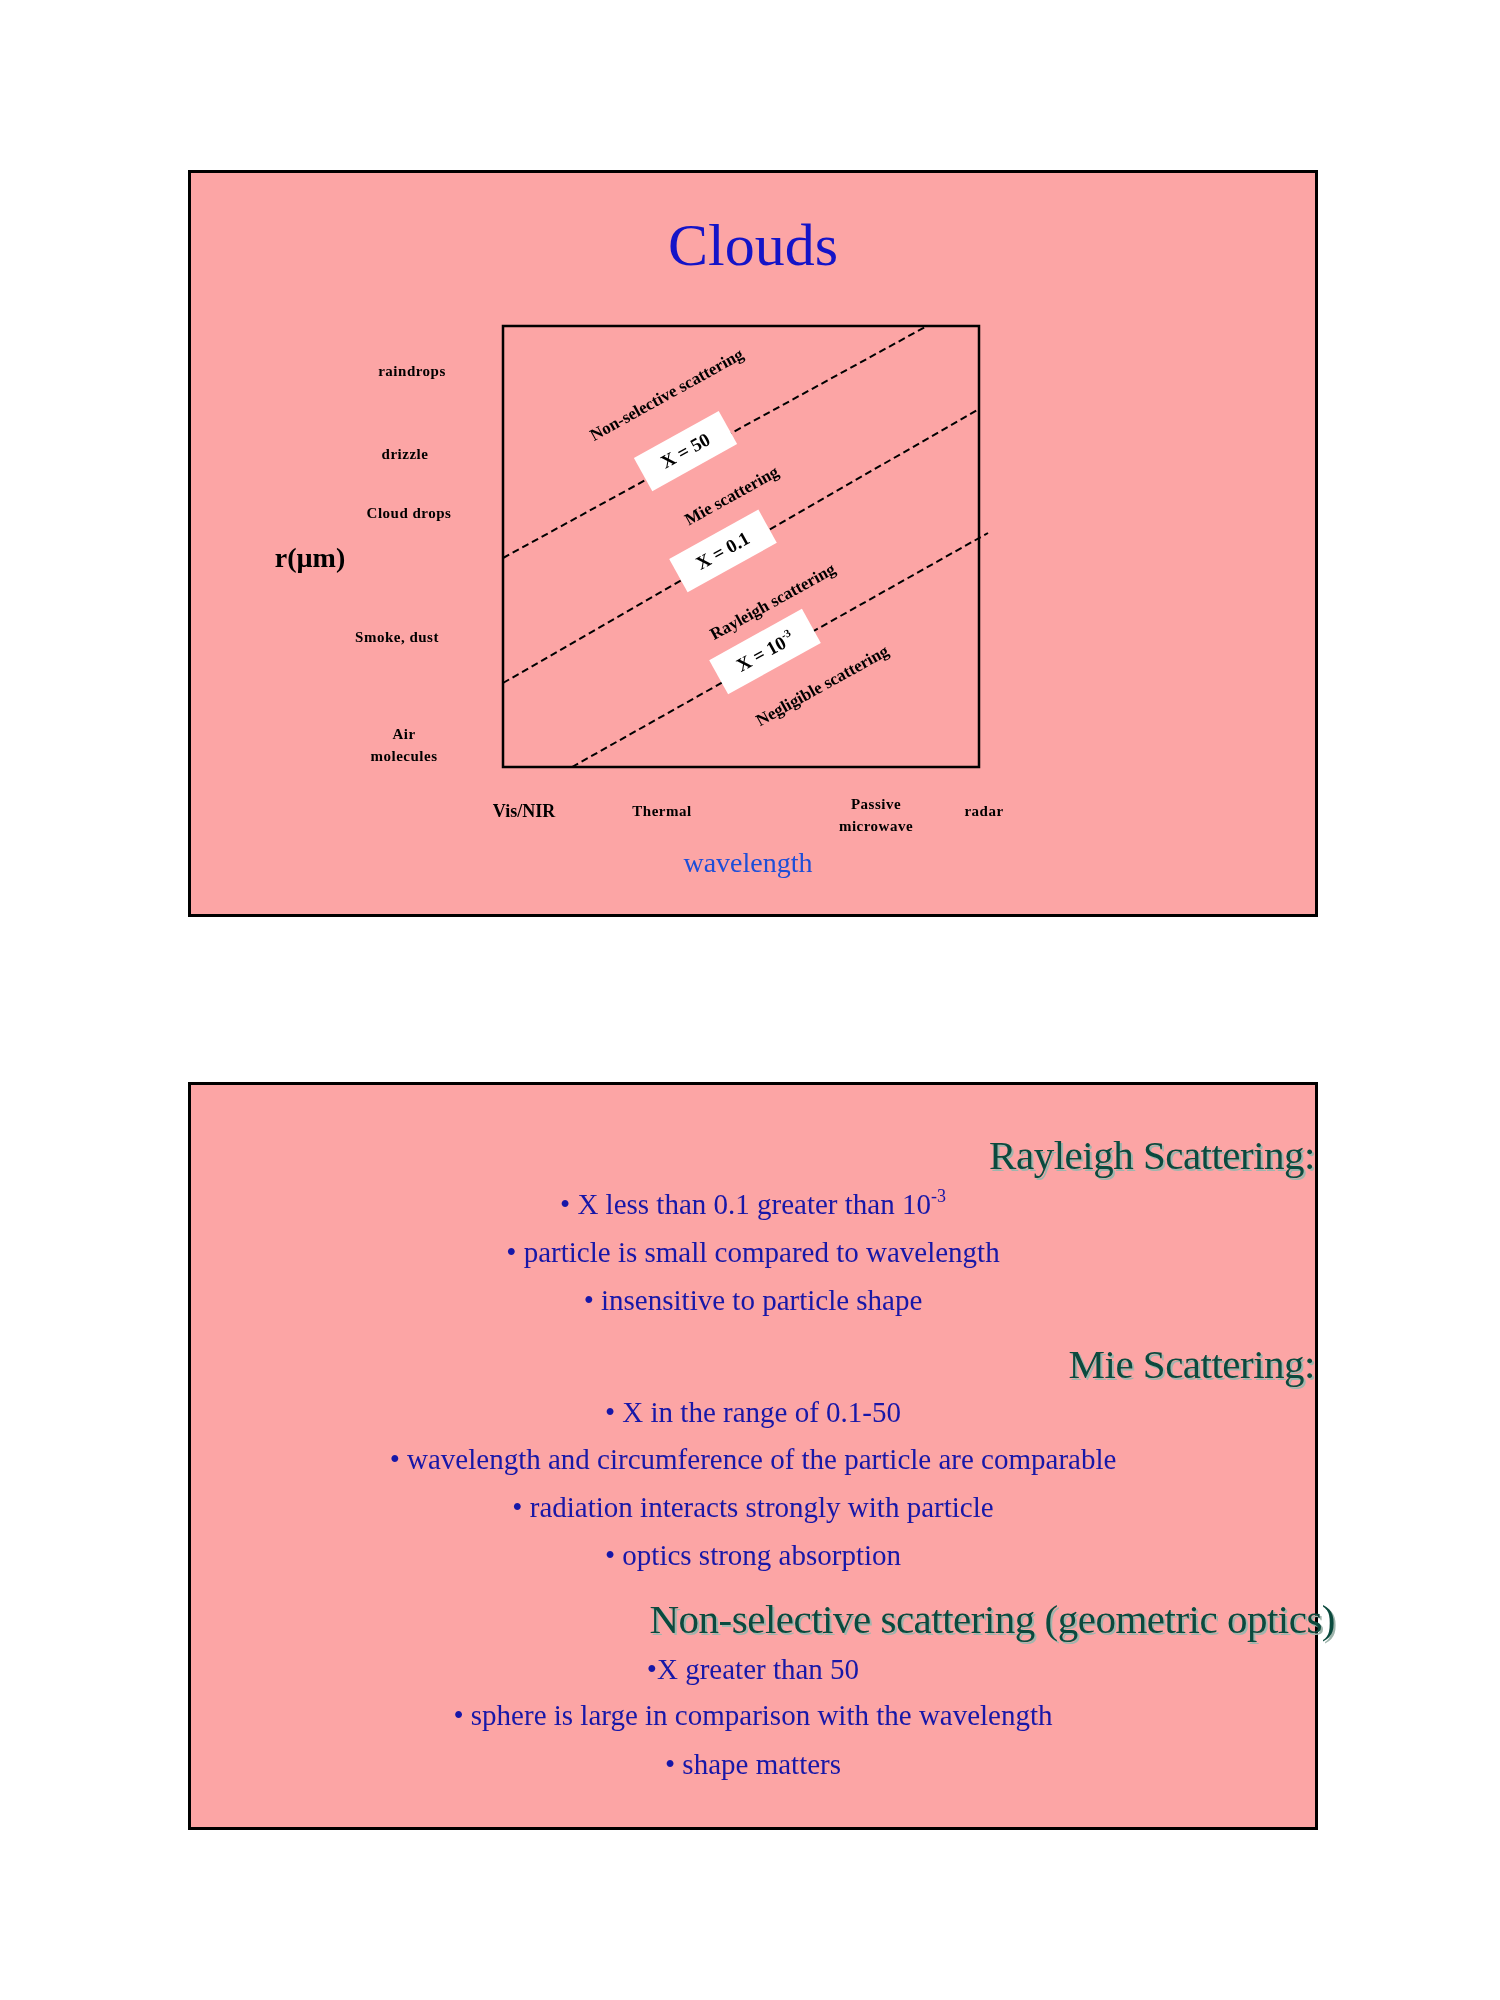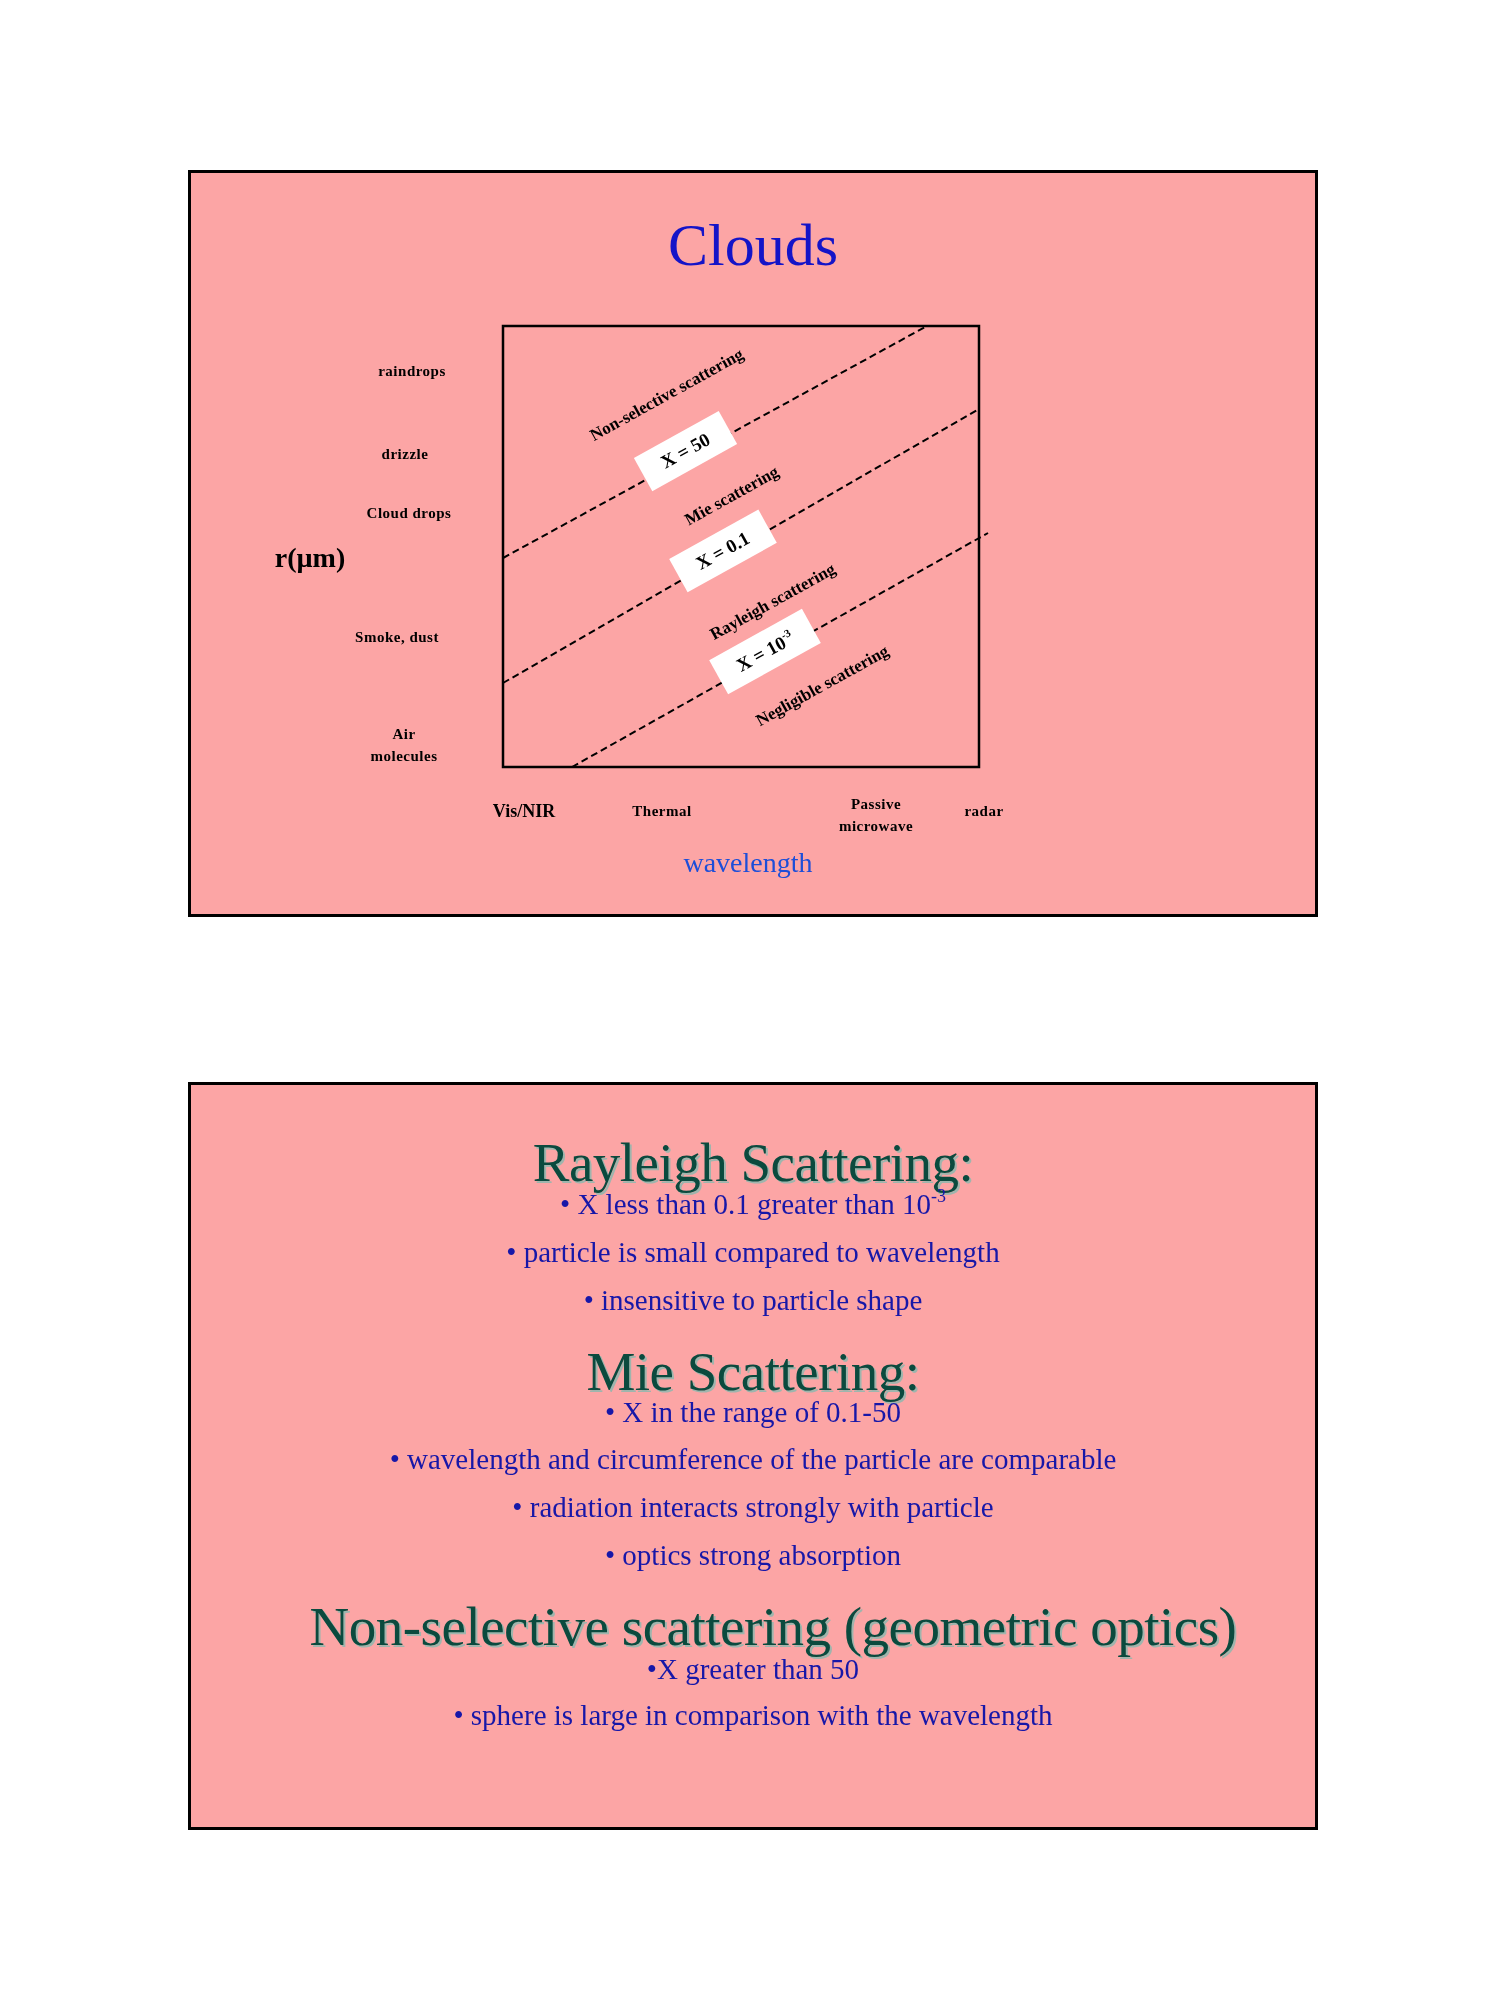"Rayleigh Scattering:" .h { font-size: 55px -> 41px; text-align: none -> right }
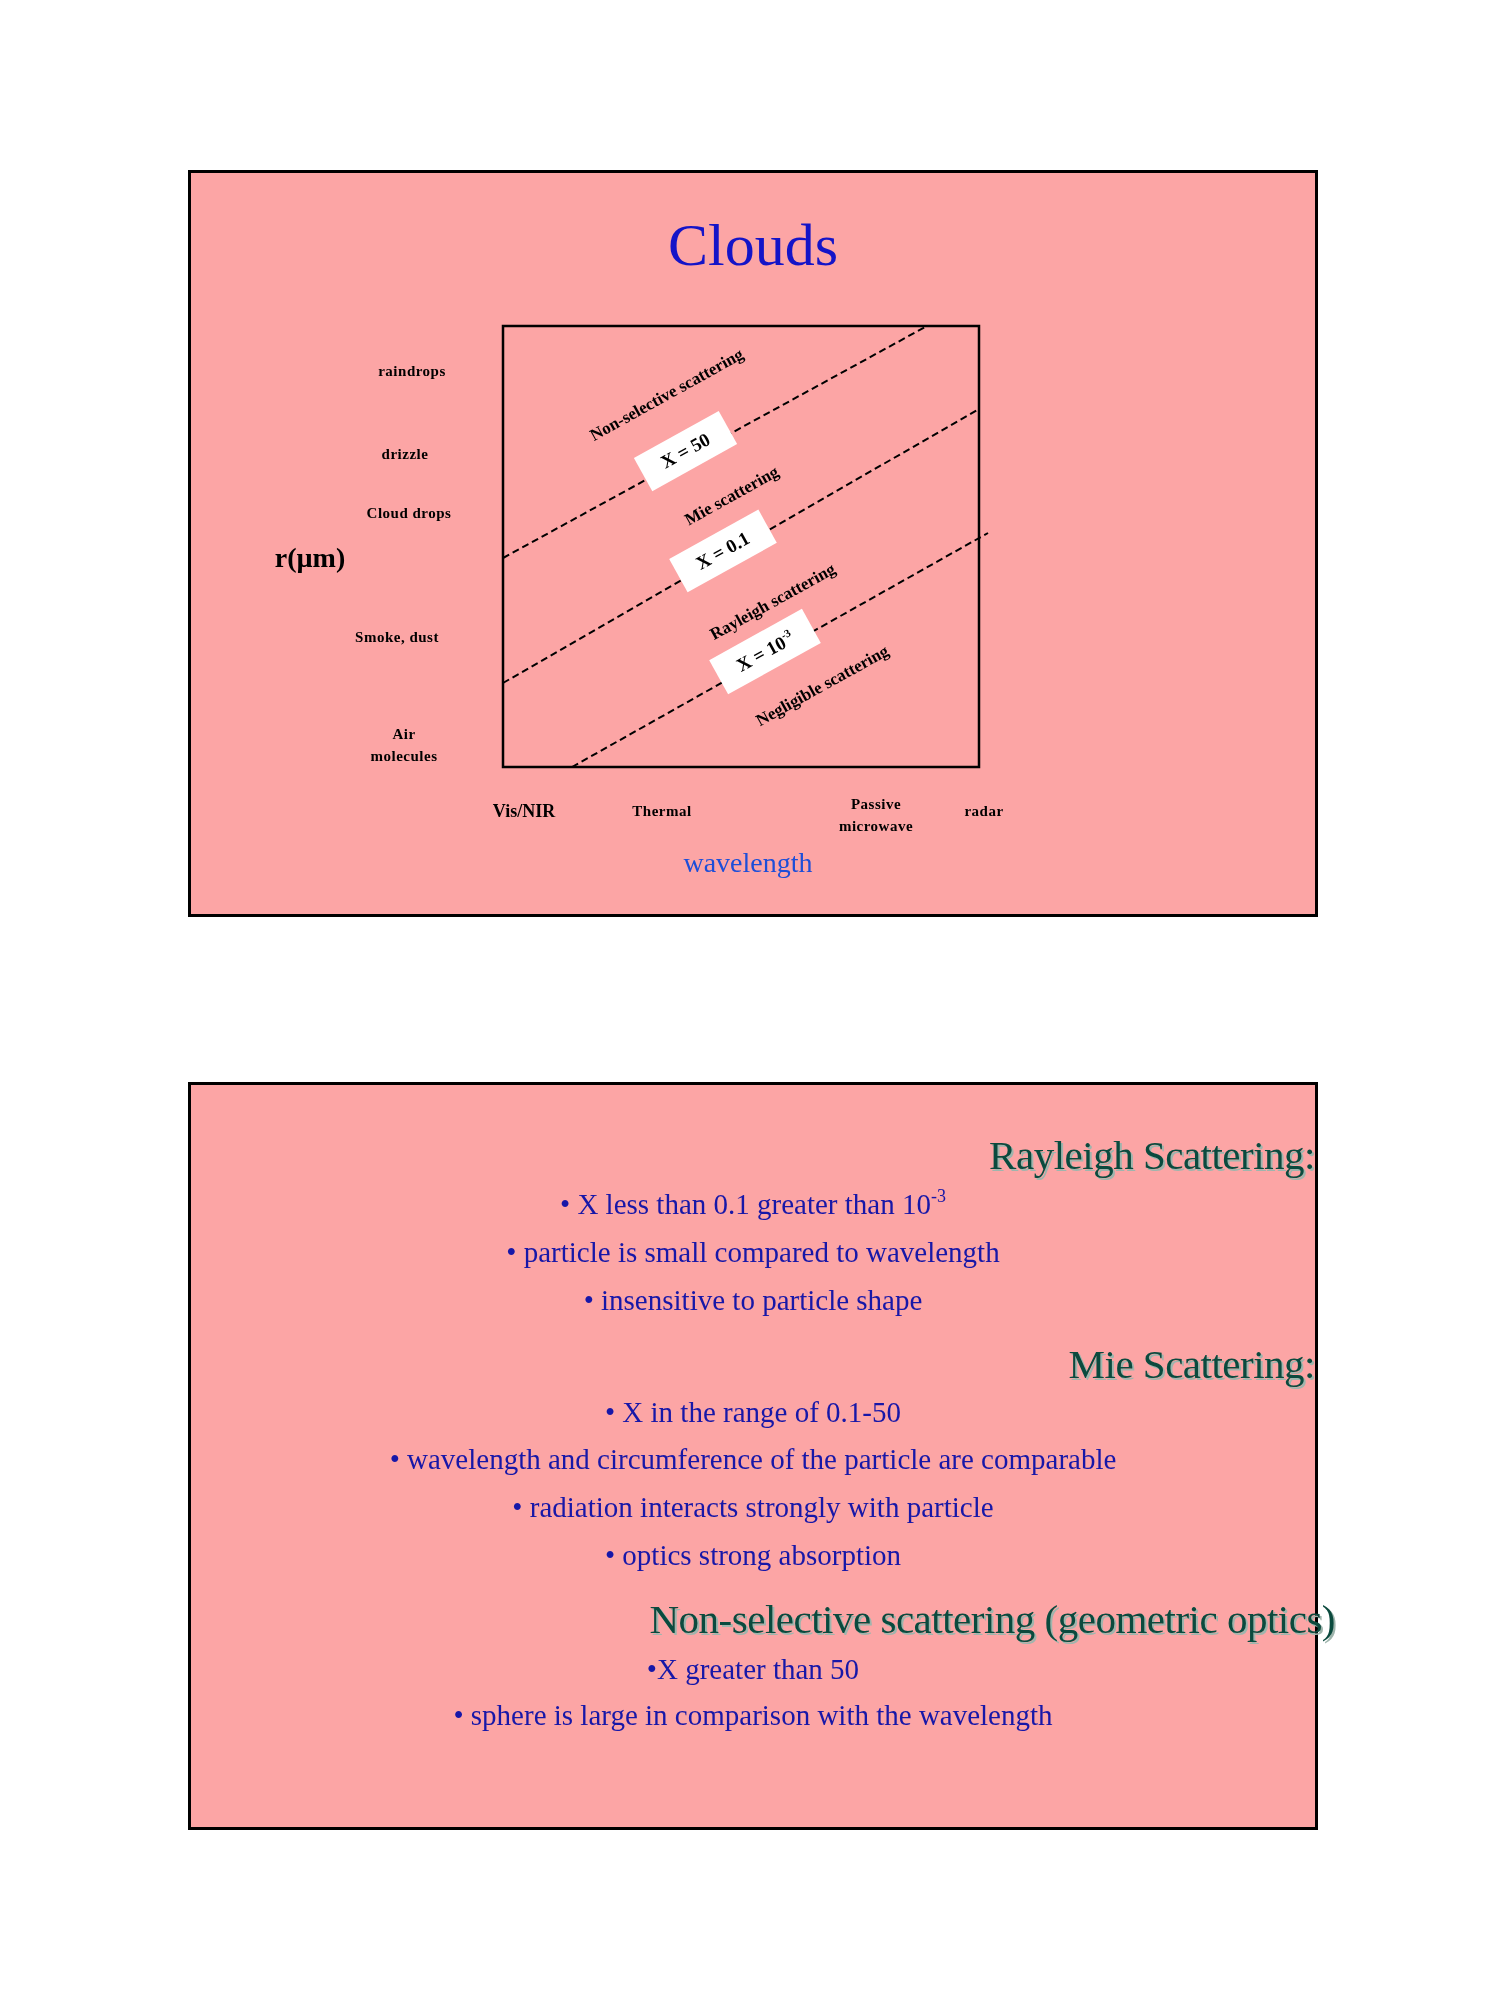"• shape matters" div.s2 { html: none -> <div>• shape matters</div> }
